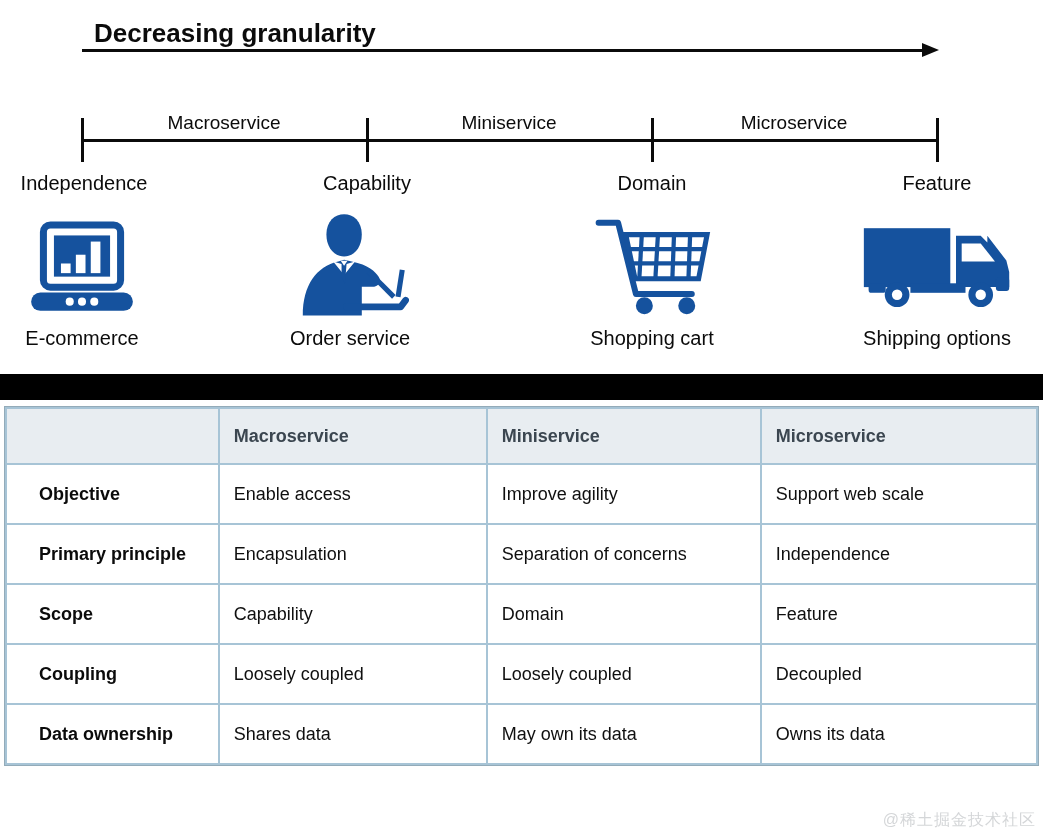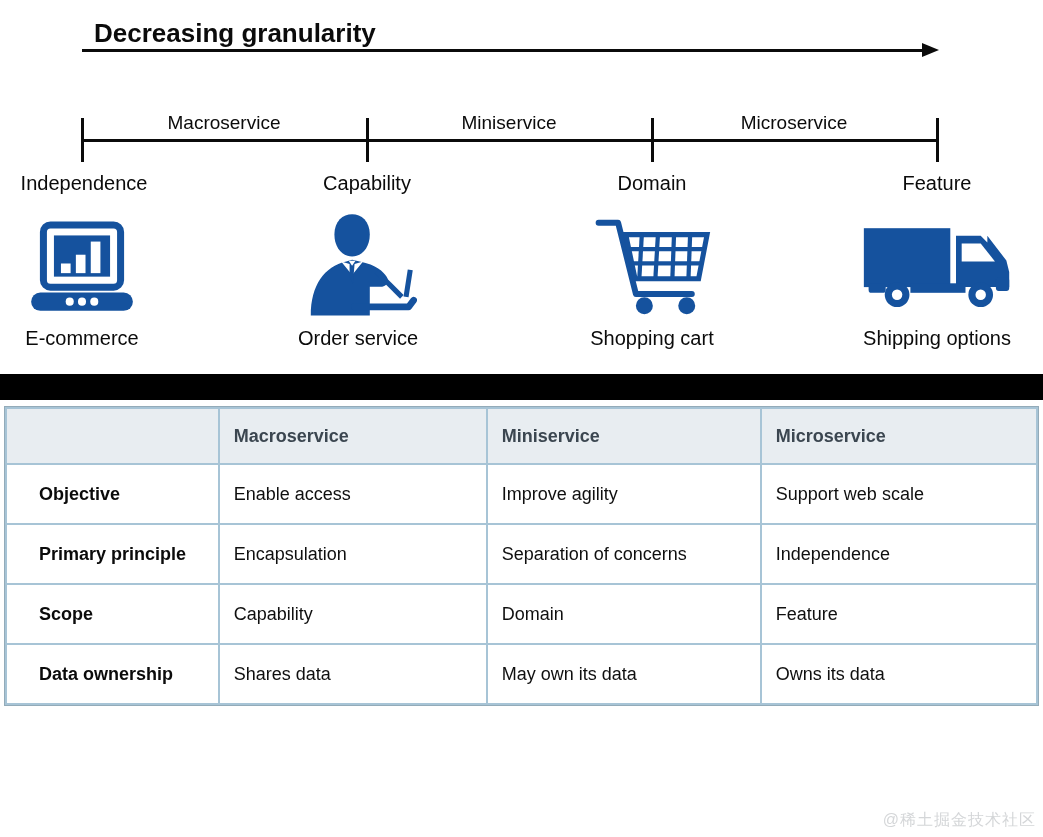"Order service" div.example-col { left: 358px -> 350px }
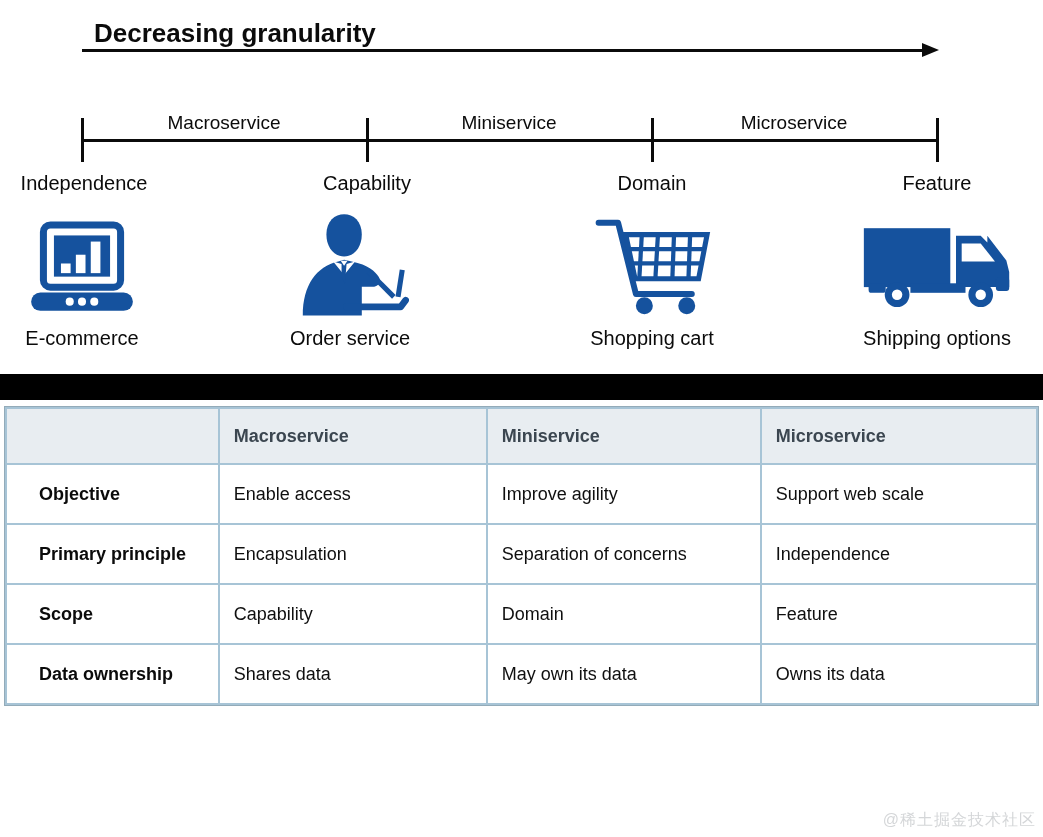"Coupling" tr { html: none -> <tr> <td>Coupling</td> <td>Loosely coupled</td> <td>Loosely coupled</td> <td>Decoupled</td> </tr> }
